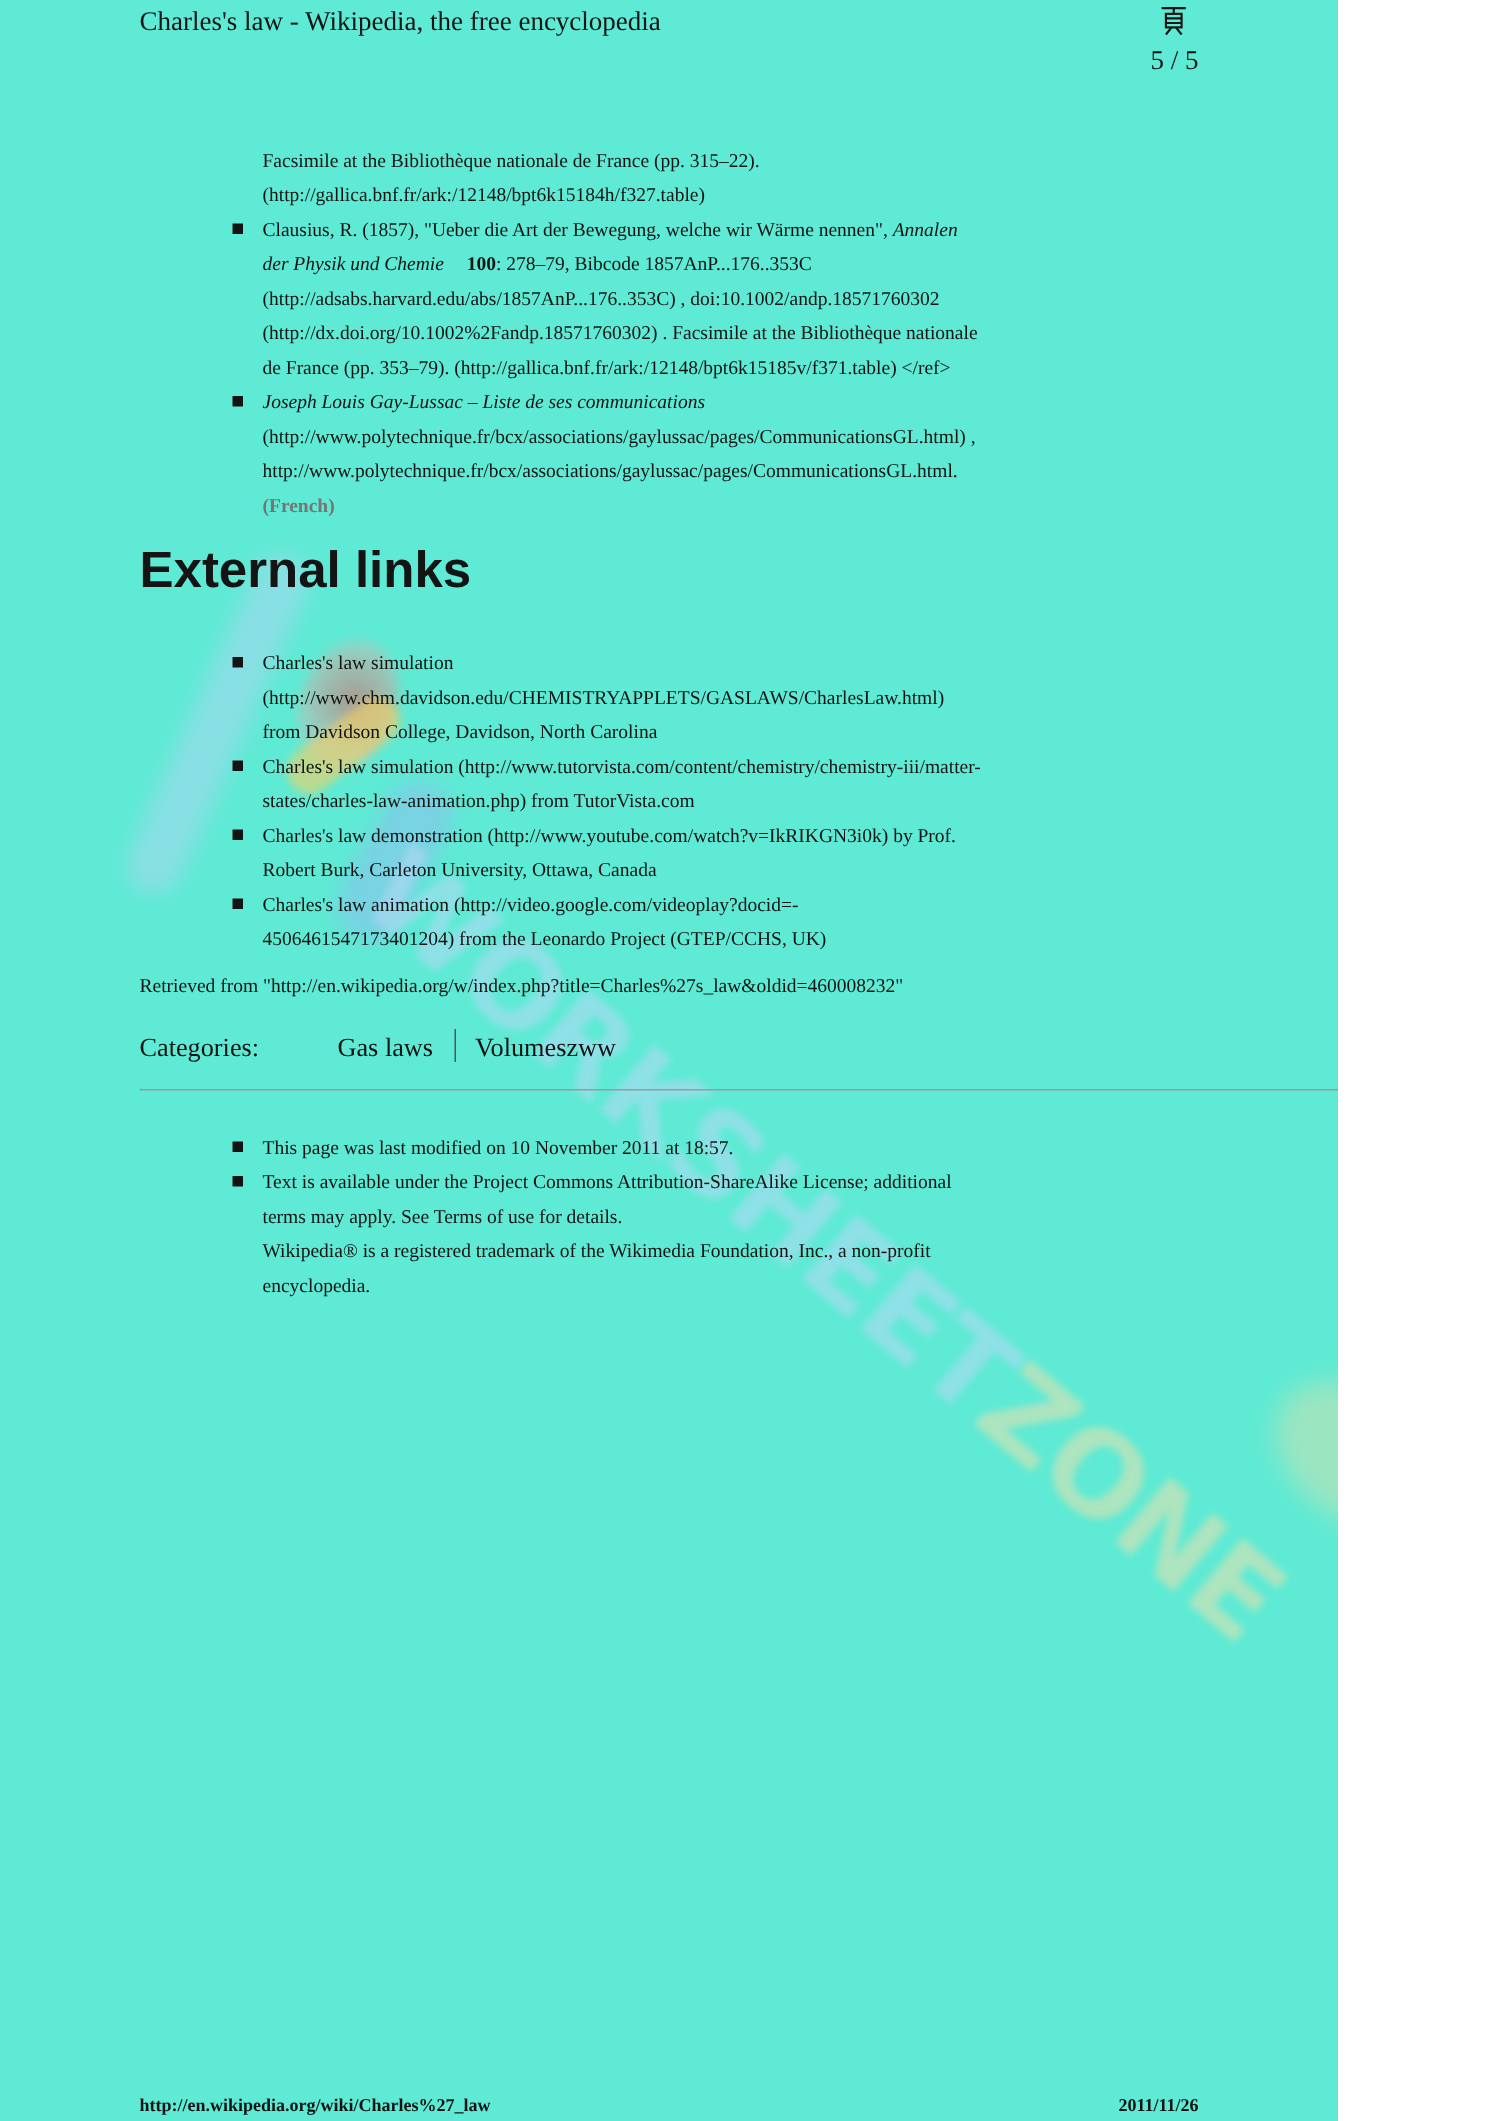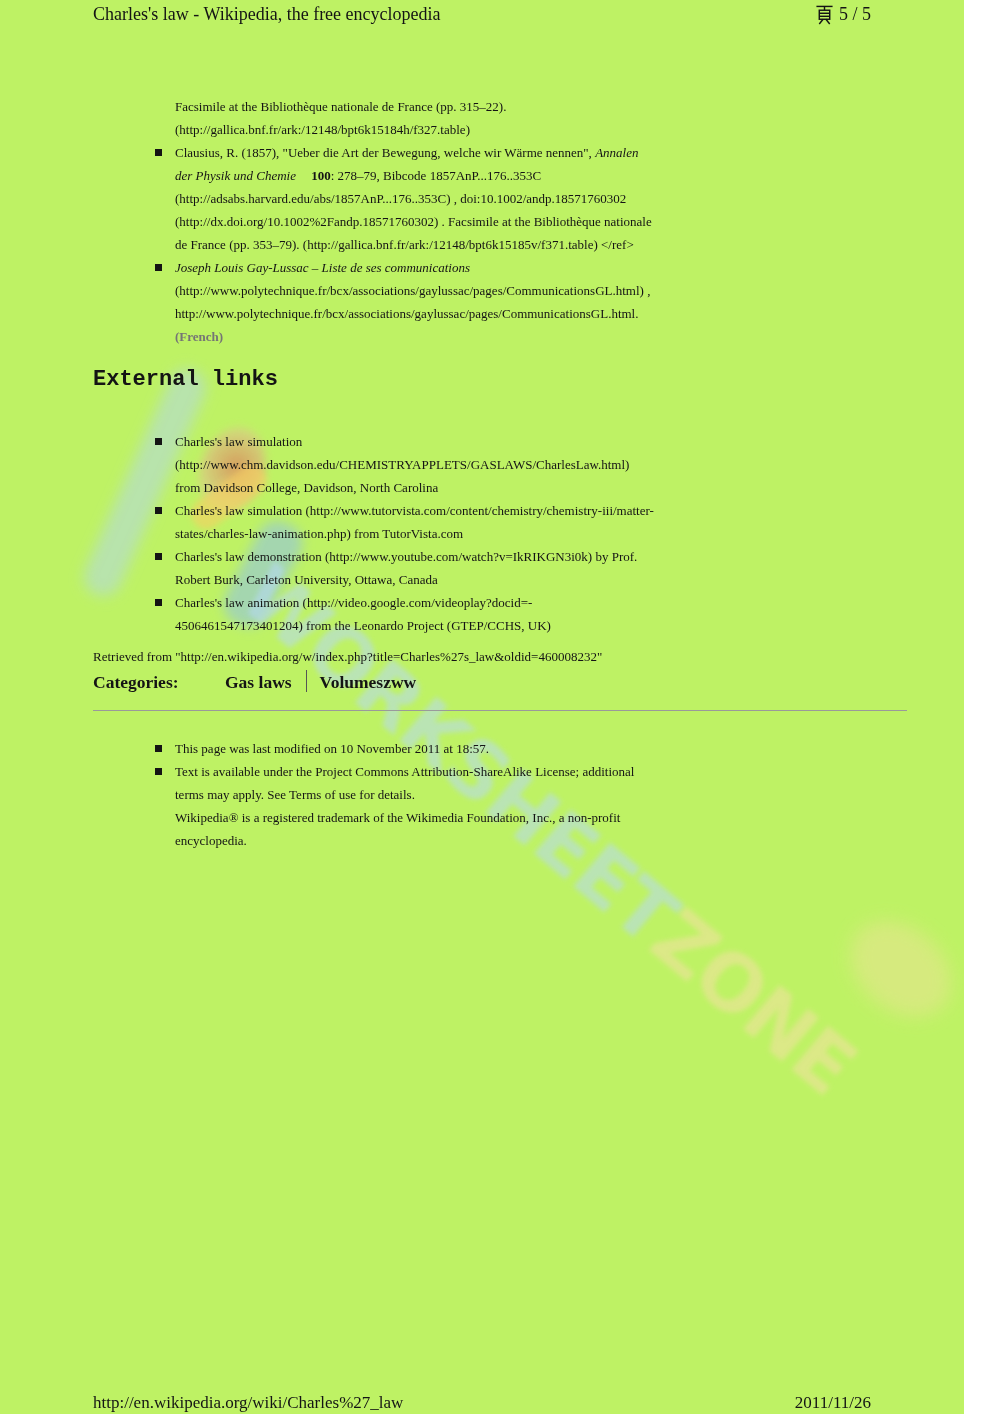"Charles's law - Wikipedia, the" .page { background: #bef264 -> #5eead4; width: 964px -> 892px }
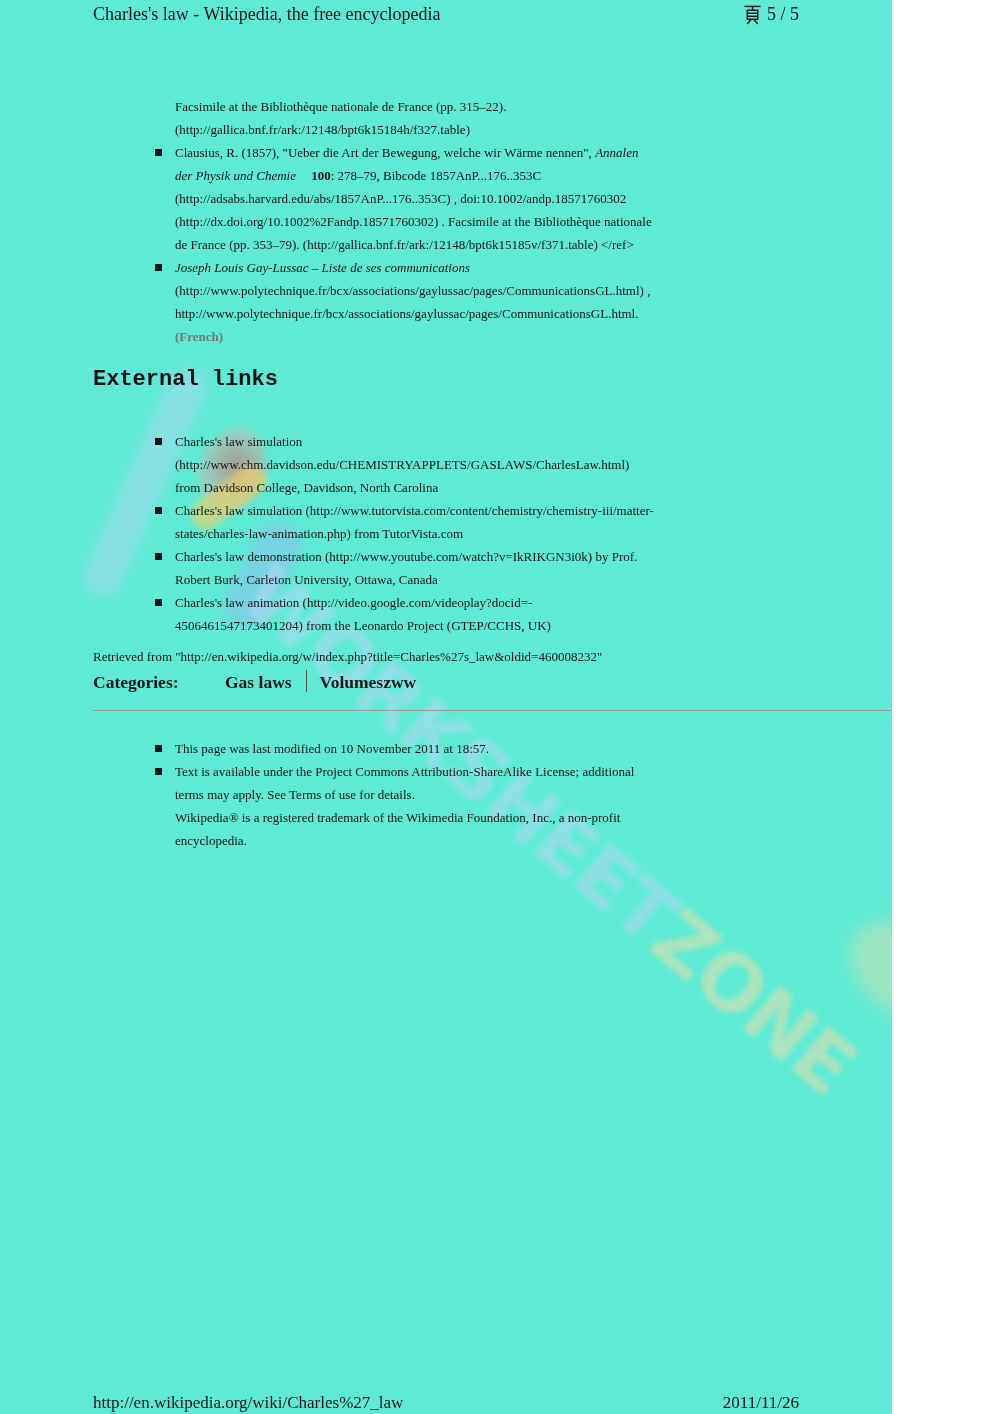"5 / 5" .hdr-right { flex-direction: none -> column }
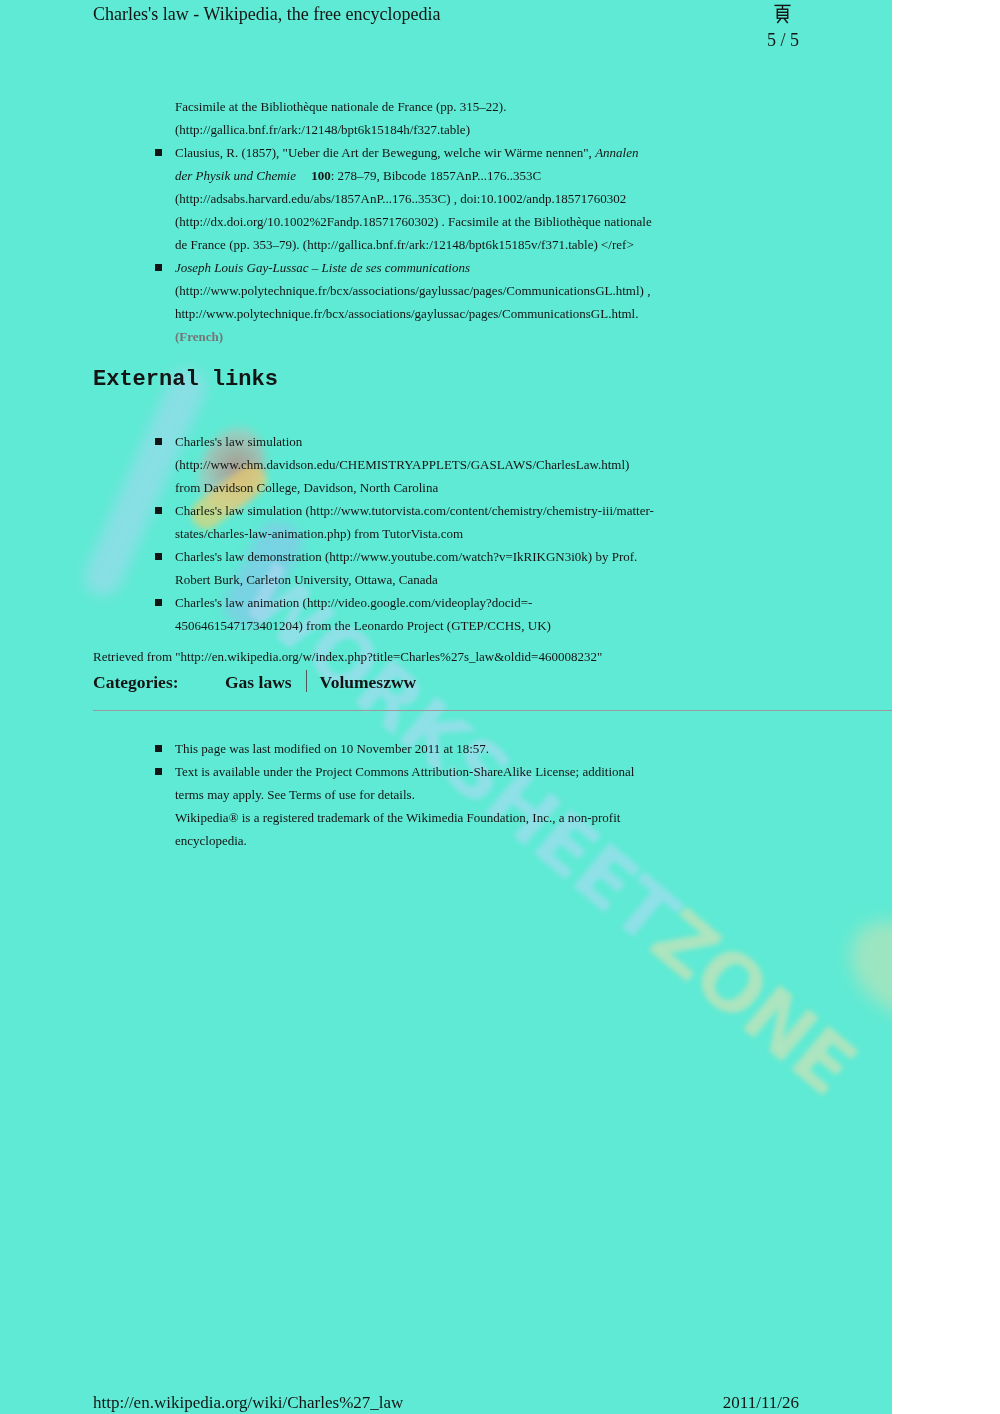"External links" .h-ext { font-family: Liberation Mono, monospace -> Liberation Sans, sans-serif; font-size: 22px -> 34px }
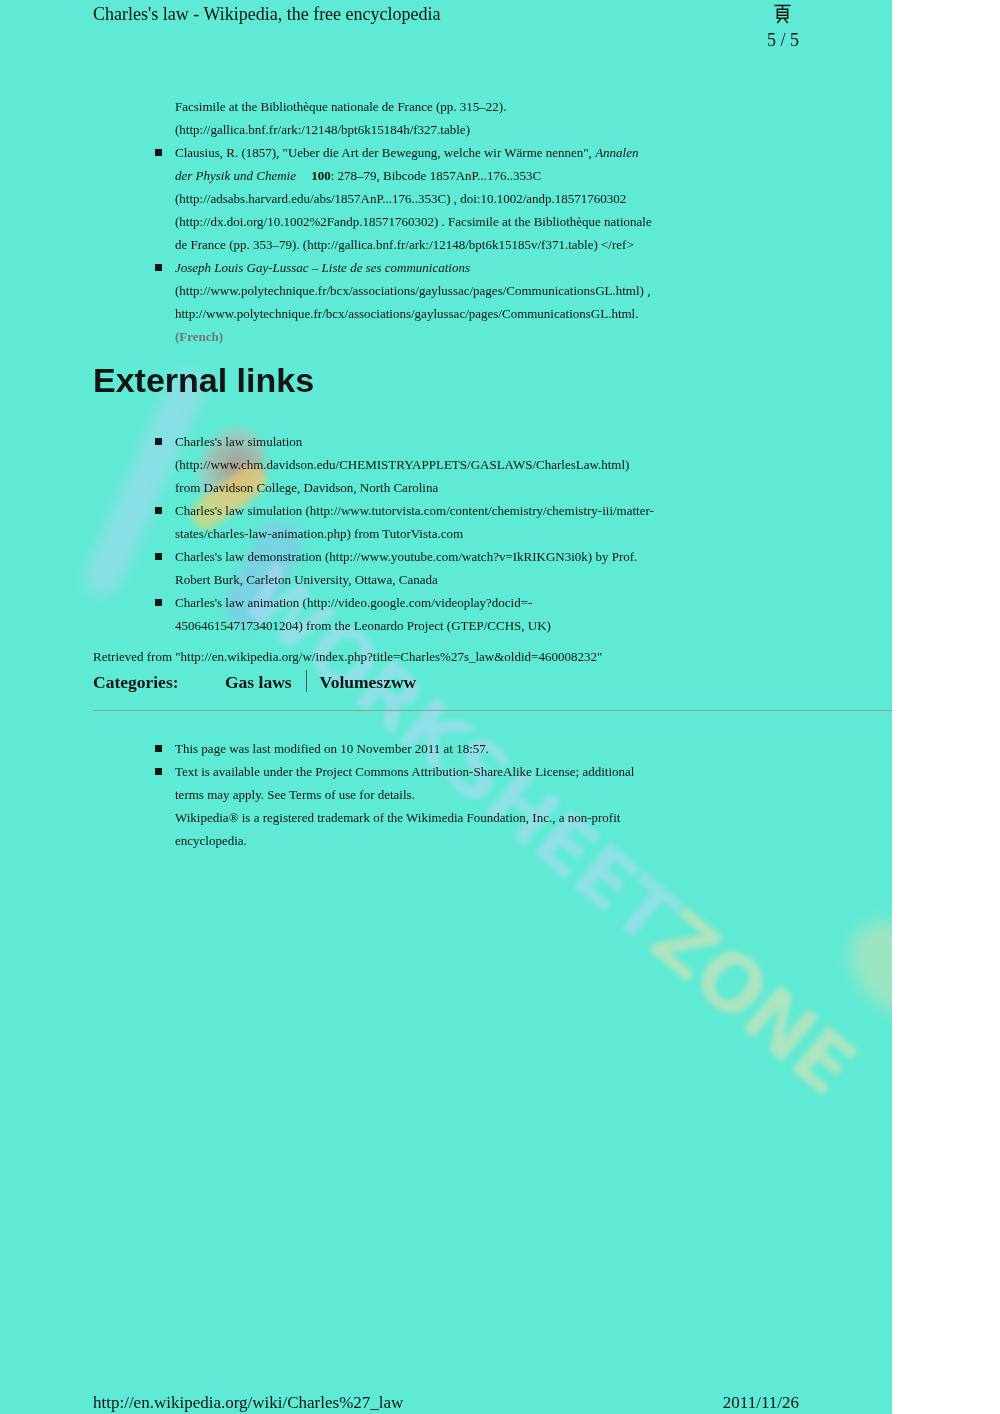"Categories: Gas laws Volumeszww" .cats { font-weight: bold -> none; margin-top: 2px -> 18px }
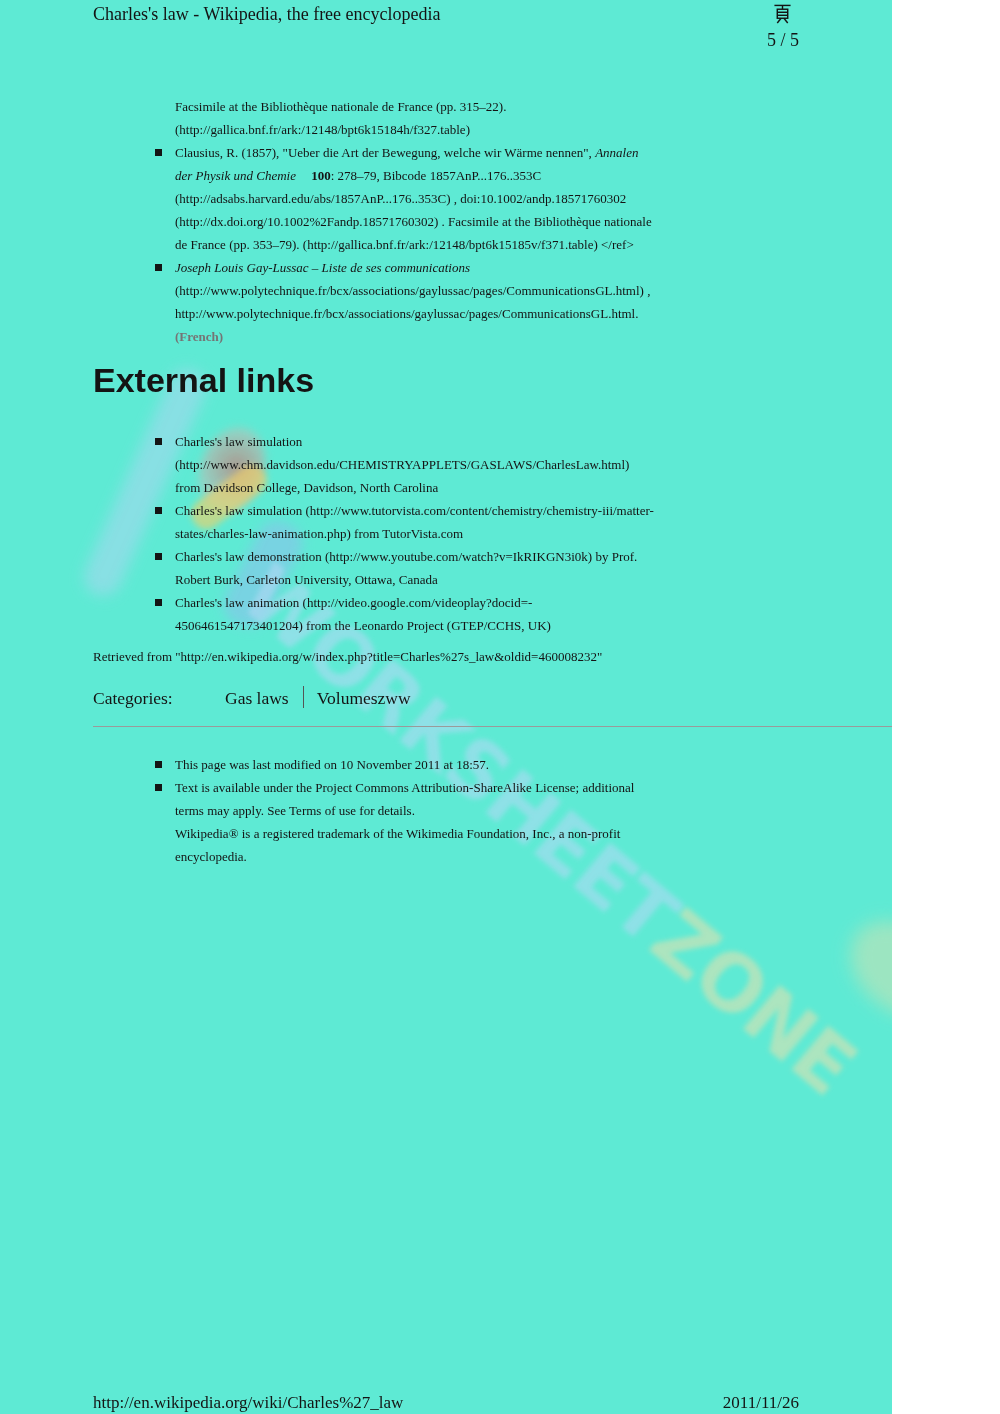"http://en.wikipedia.org/wiki/Charles%27_" .ftr { font-size: 17px -> 12px; font-weight: none -> bold }
